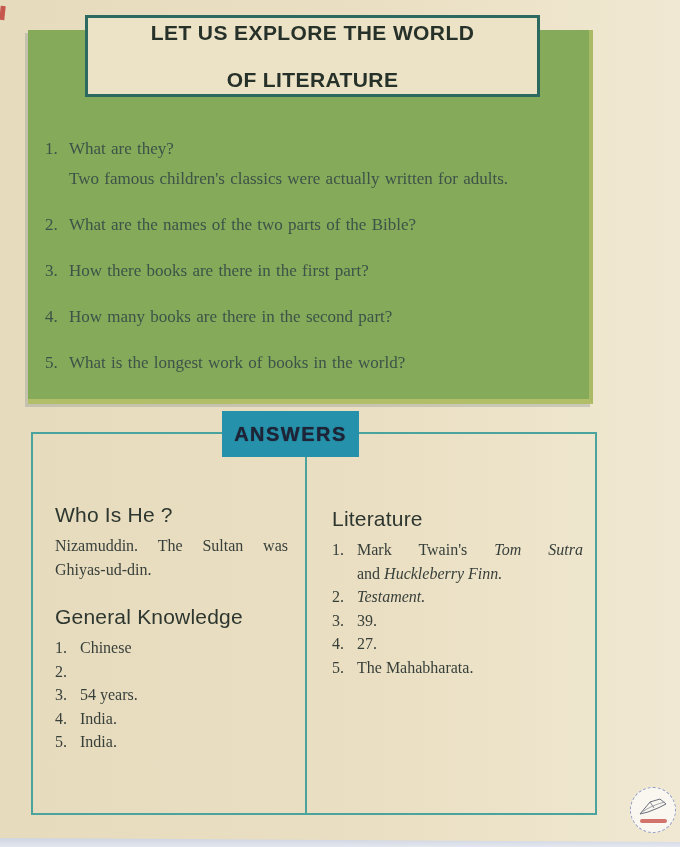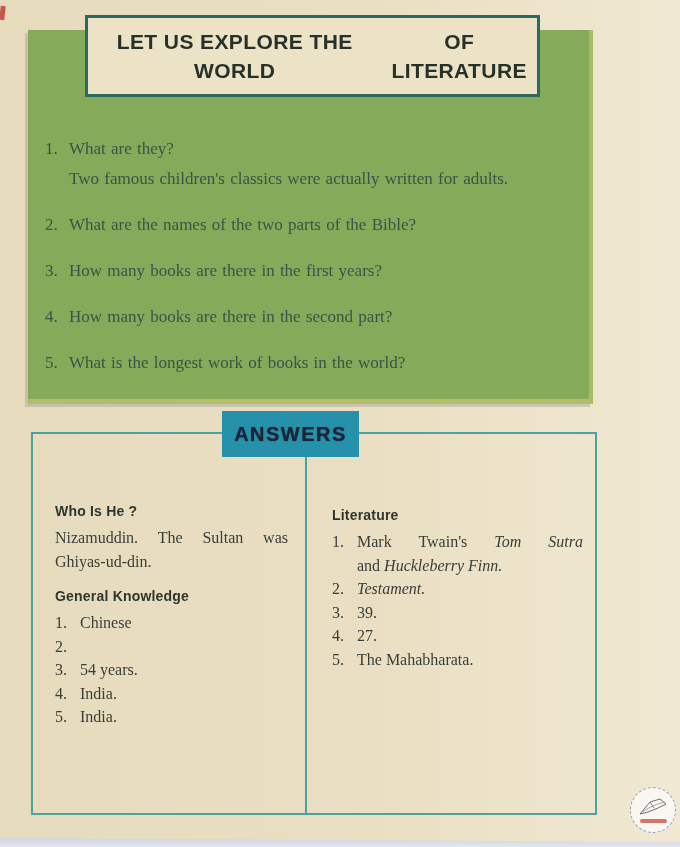"LET US EXPLORE THE WORLD" .title-box { flex-direction: row -> column; justify-content: flex-start -> space-between }
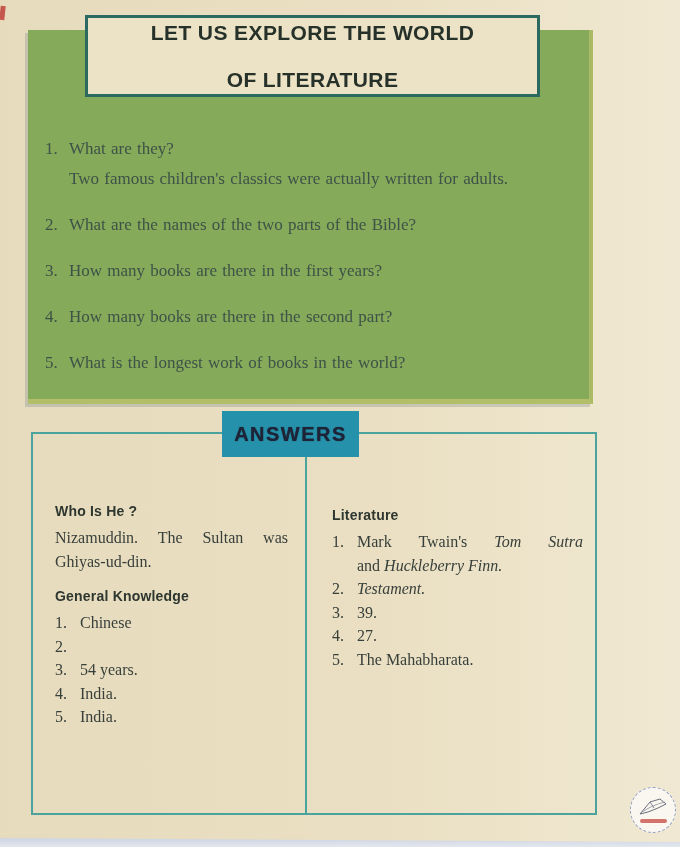"How many books are there in the first" span.q-text { text: many books are there in the first years -> there books are there in the first part }
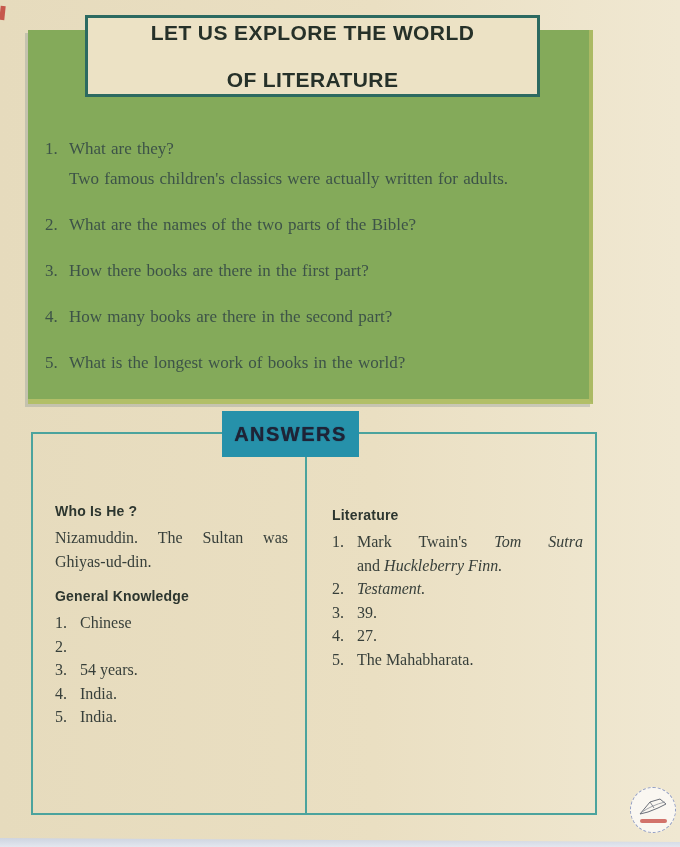"Who Is He ?" .a-heading { font-size: 14px -> 21px; font-weight: bold -> normal }
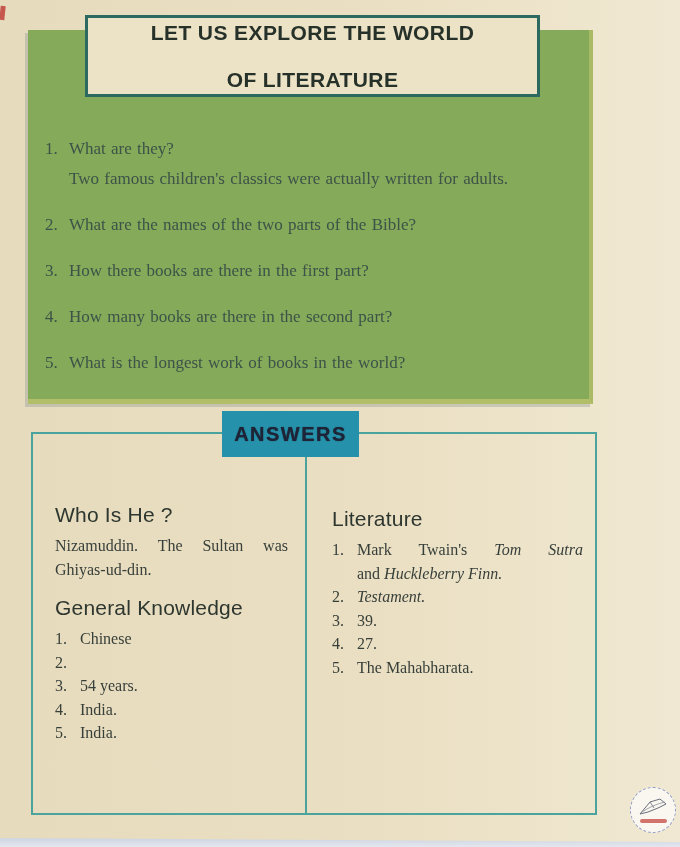"General Knowledge" .a-heading.mt { margin-top: 14px -> 23px }
